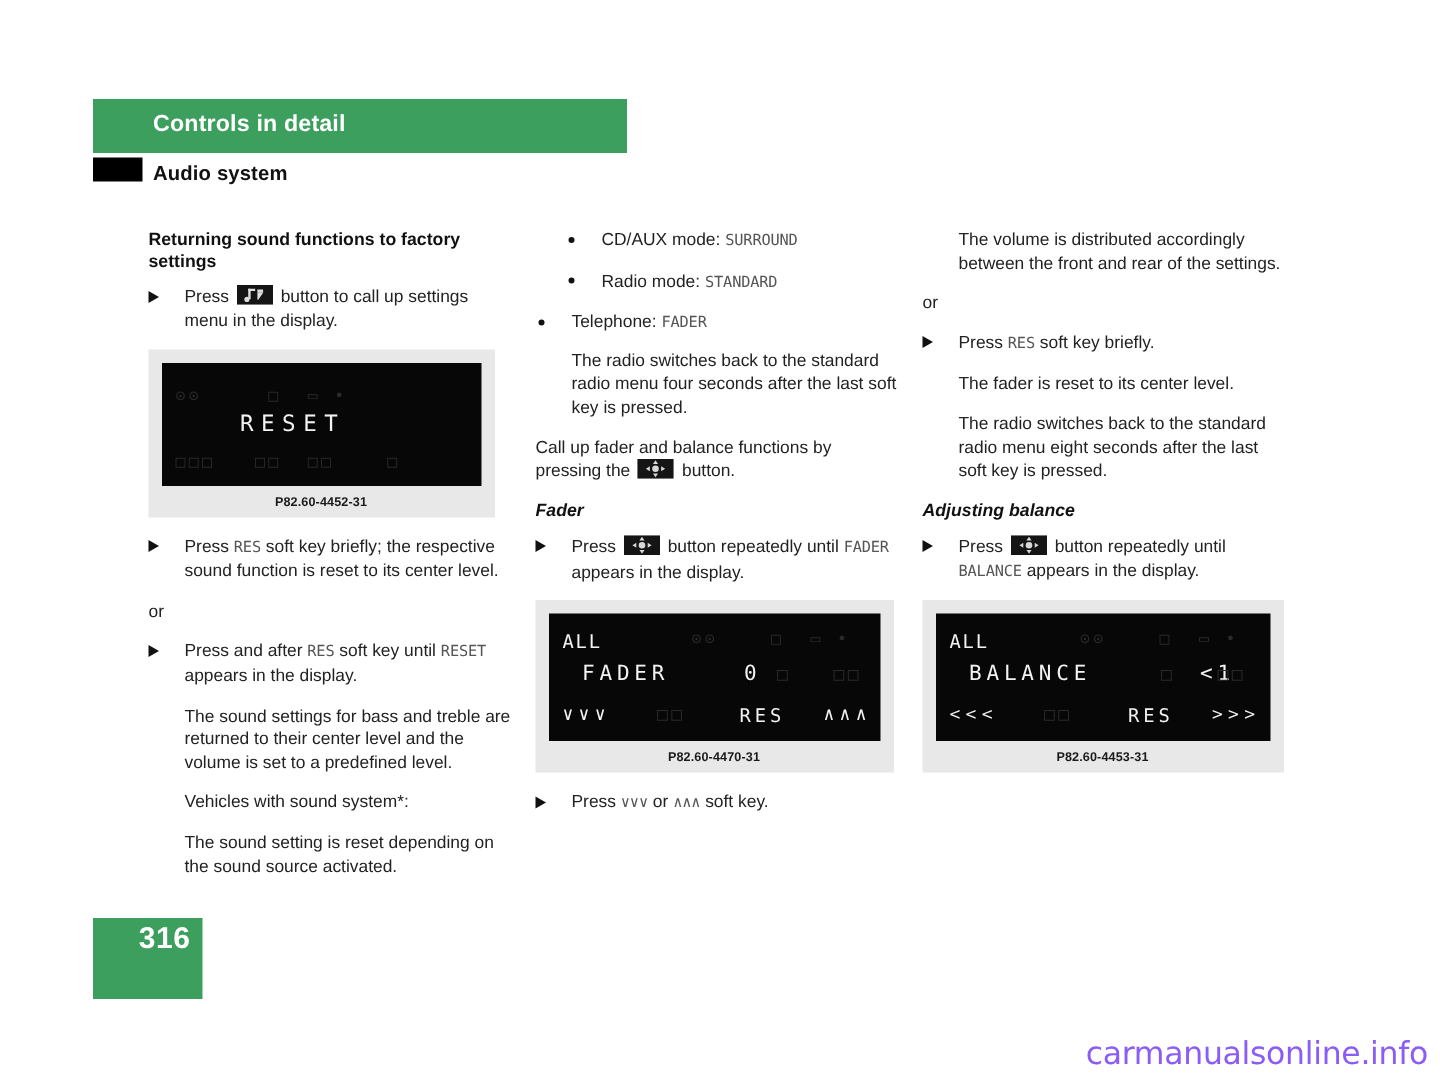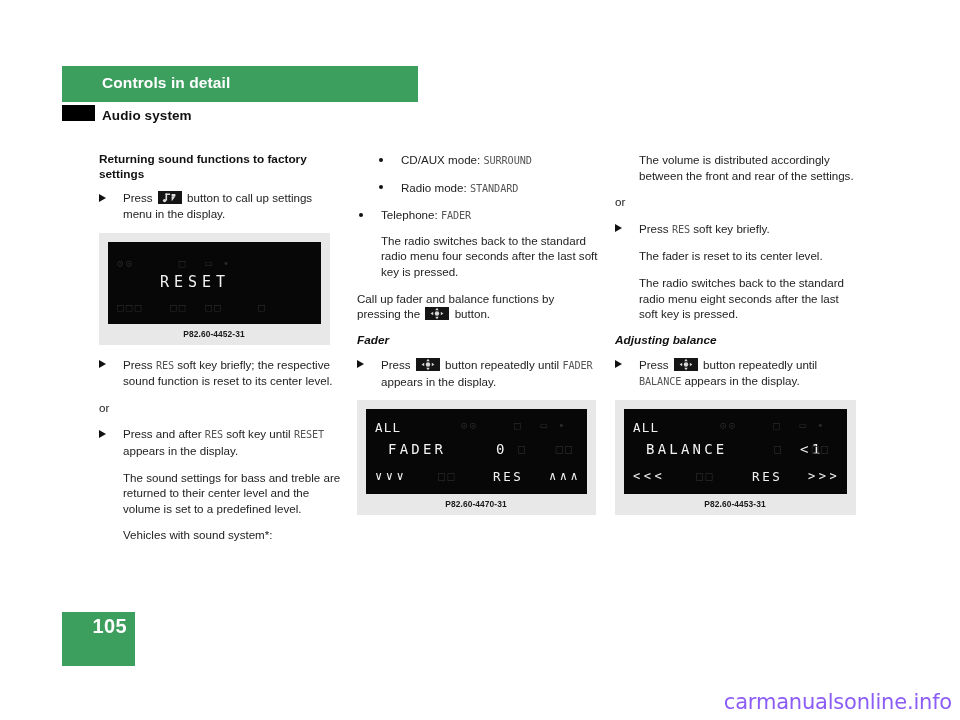"Press ∨∨∨ or ∧∧∧ soft" div.step { html: none -> <div> <span></span> <span>Press</span> <span>∨∨∨</span> <span>or</span> <span>∧∧∧</span> <span>soft key.</span> </div> }
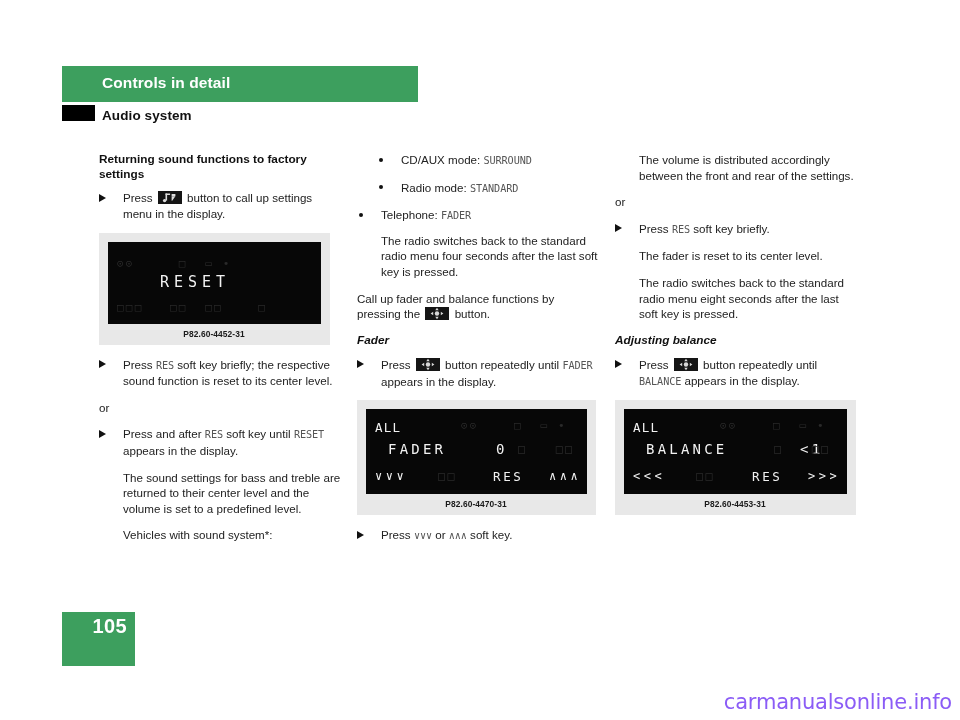"The sound setting is reset" p.t { html: none -> <p>The sound setting is reset depending on the sound source activated.</p> }
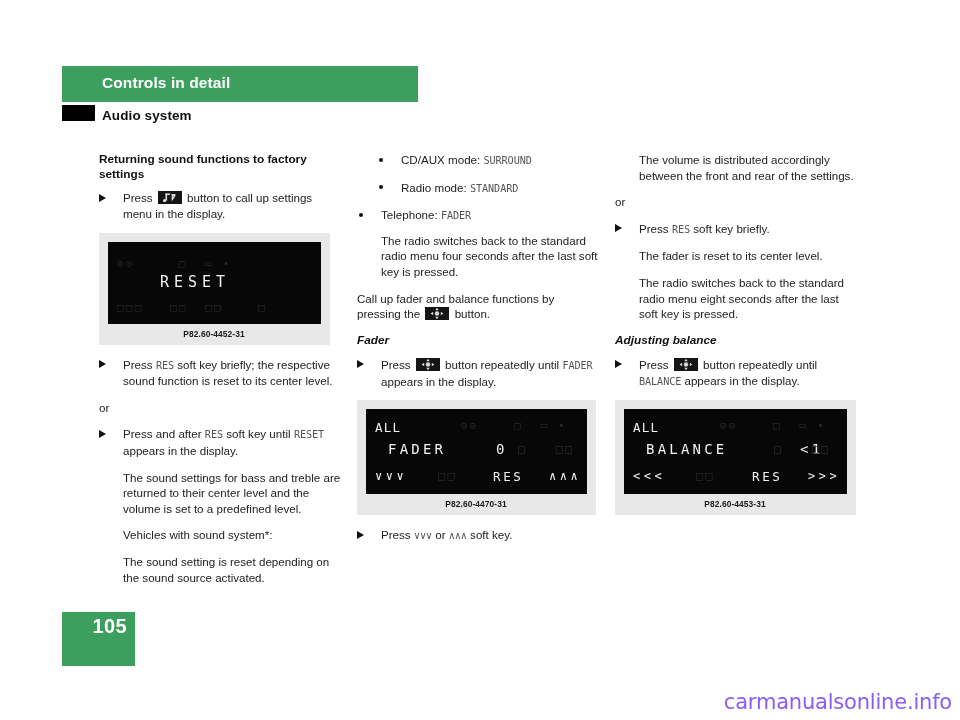"105" span { text: 105 -> 316 }
